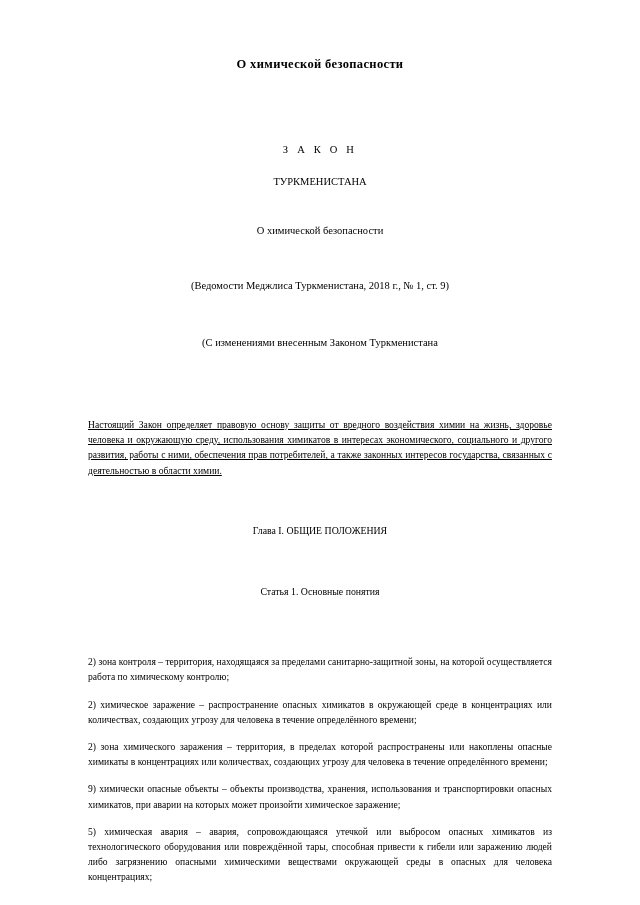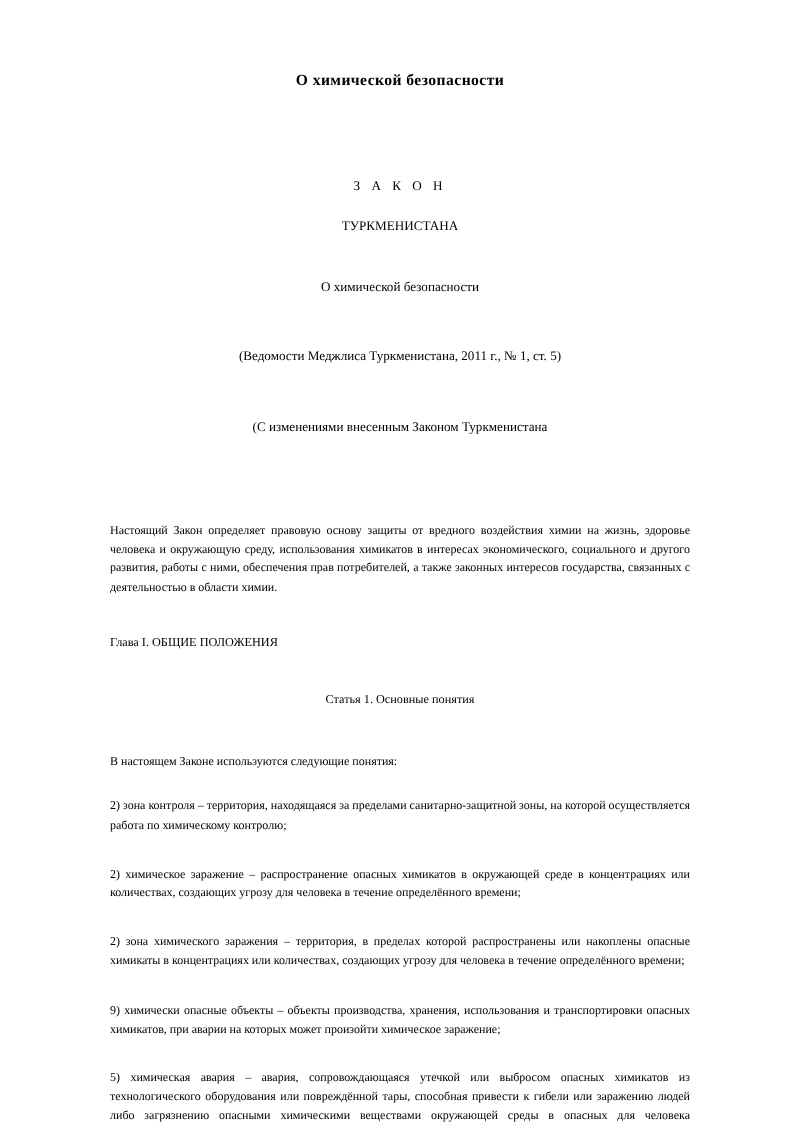"(Ведомости Меджлиса Туркменистана, 2011" p.center-line { text: 2011 г., № 1, ст. 5 -> 2018 г., № 1, ст. 9 }
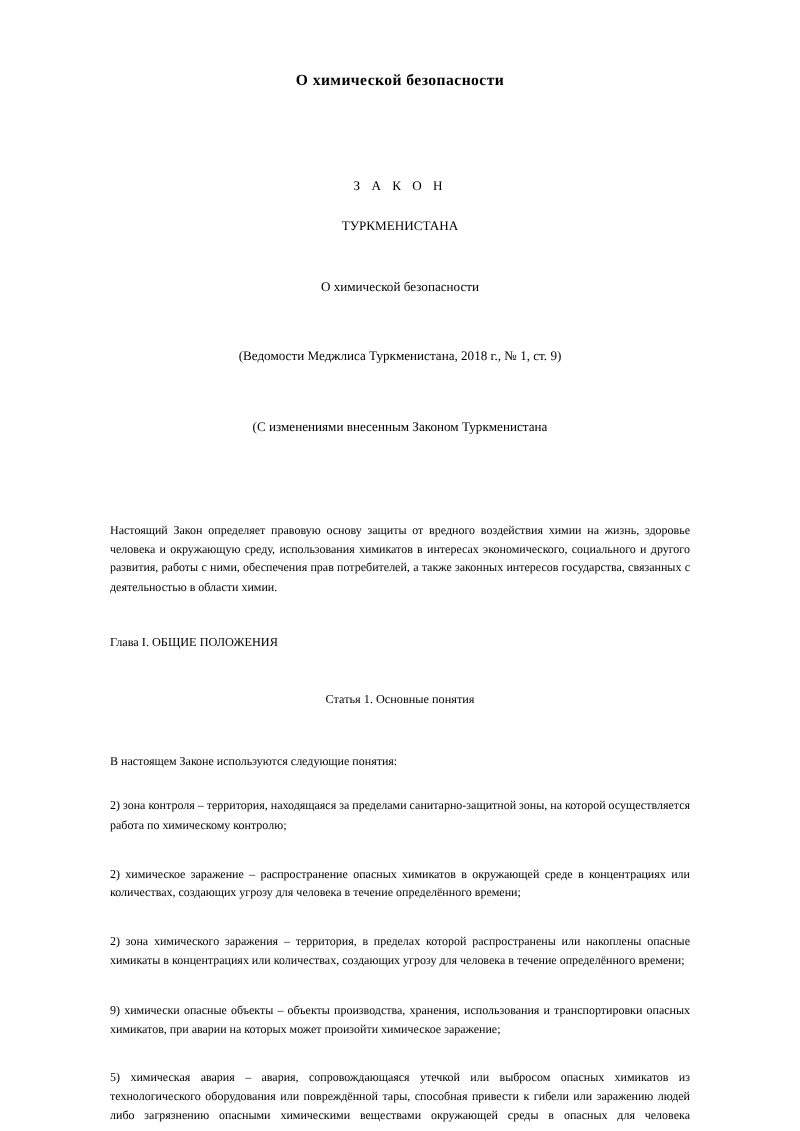"Настоящий Закон определяет правовую" .body-par { text-decoration: none -> underline }
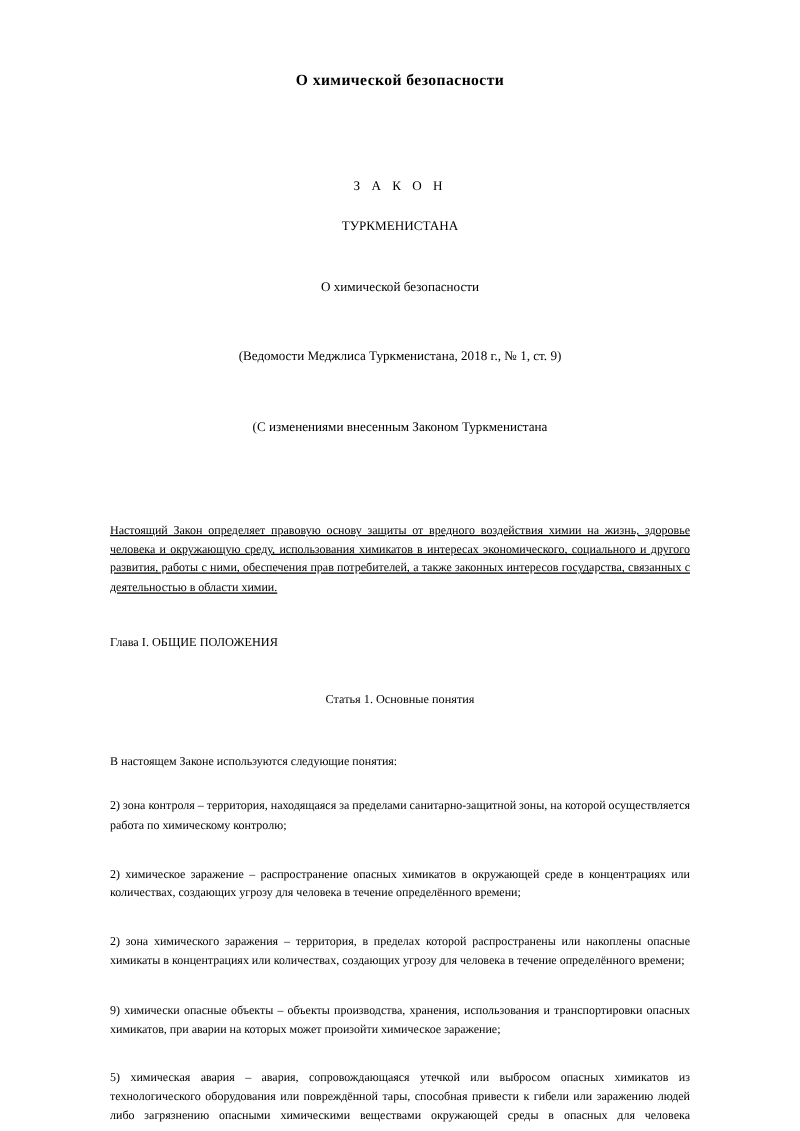"Глава I. ОБЩИЕ ПОЛОЖЕНИЯ" .chapter-head { margin: 0 -> 16px; text-align: none -> center }
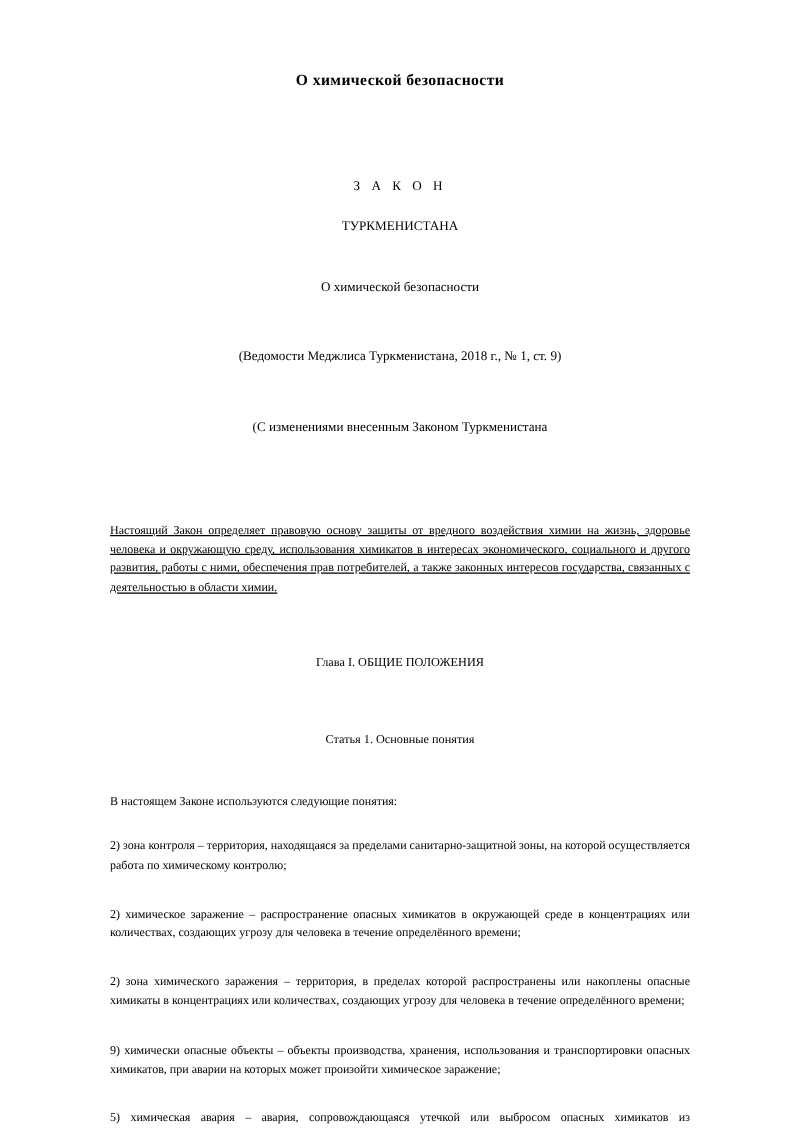"В настоящем Законе используются" p.intro-line { html: <p>В настоящем Законе используются следующие понятия:</p> -> none }
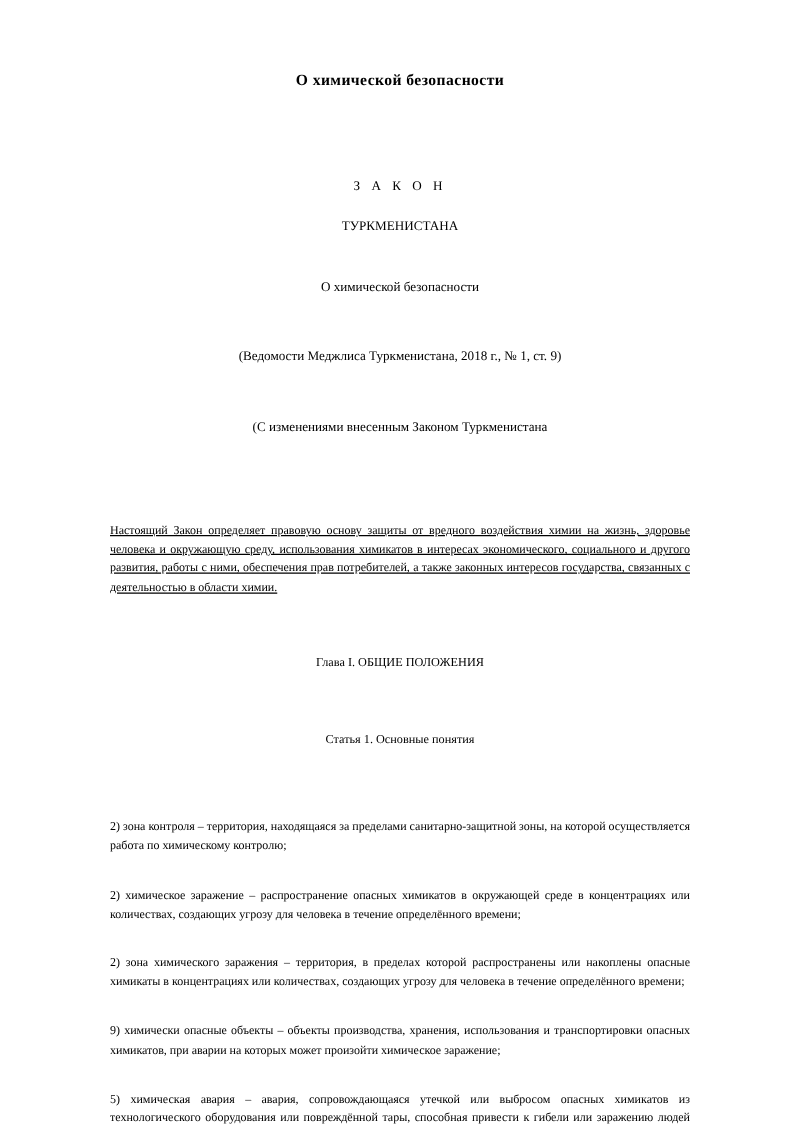"2) химическое заражение –" .list-par + .list-par { margin-top: 24px -> 12px }
